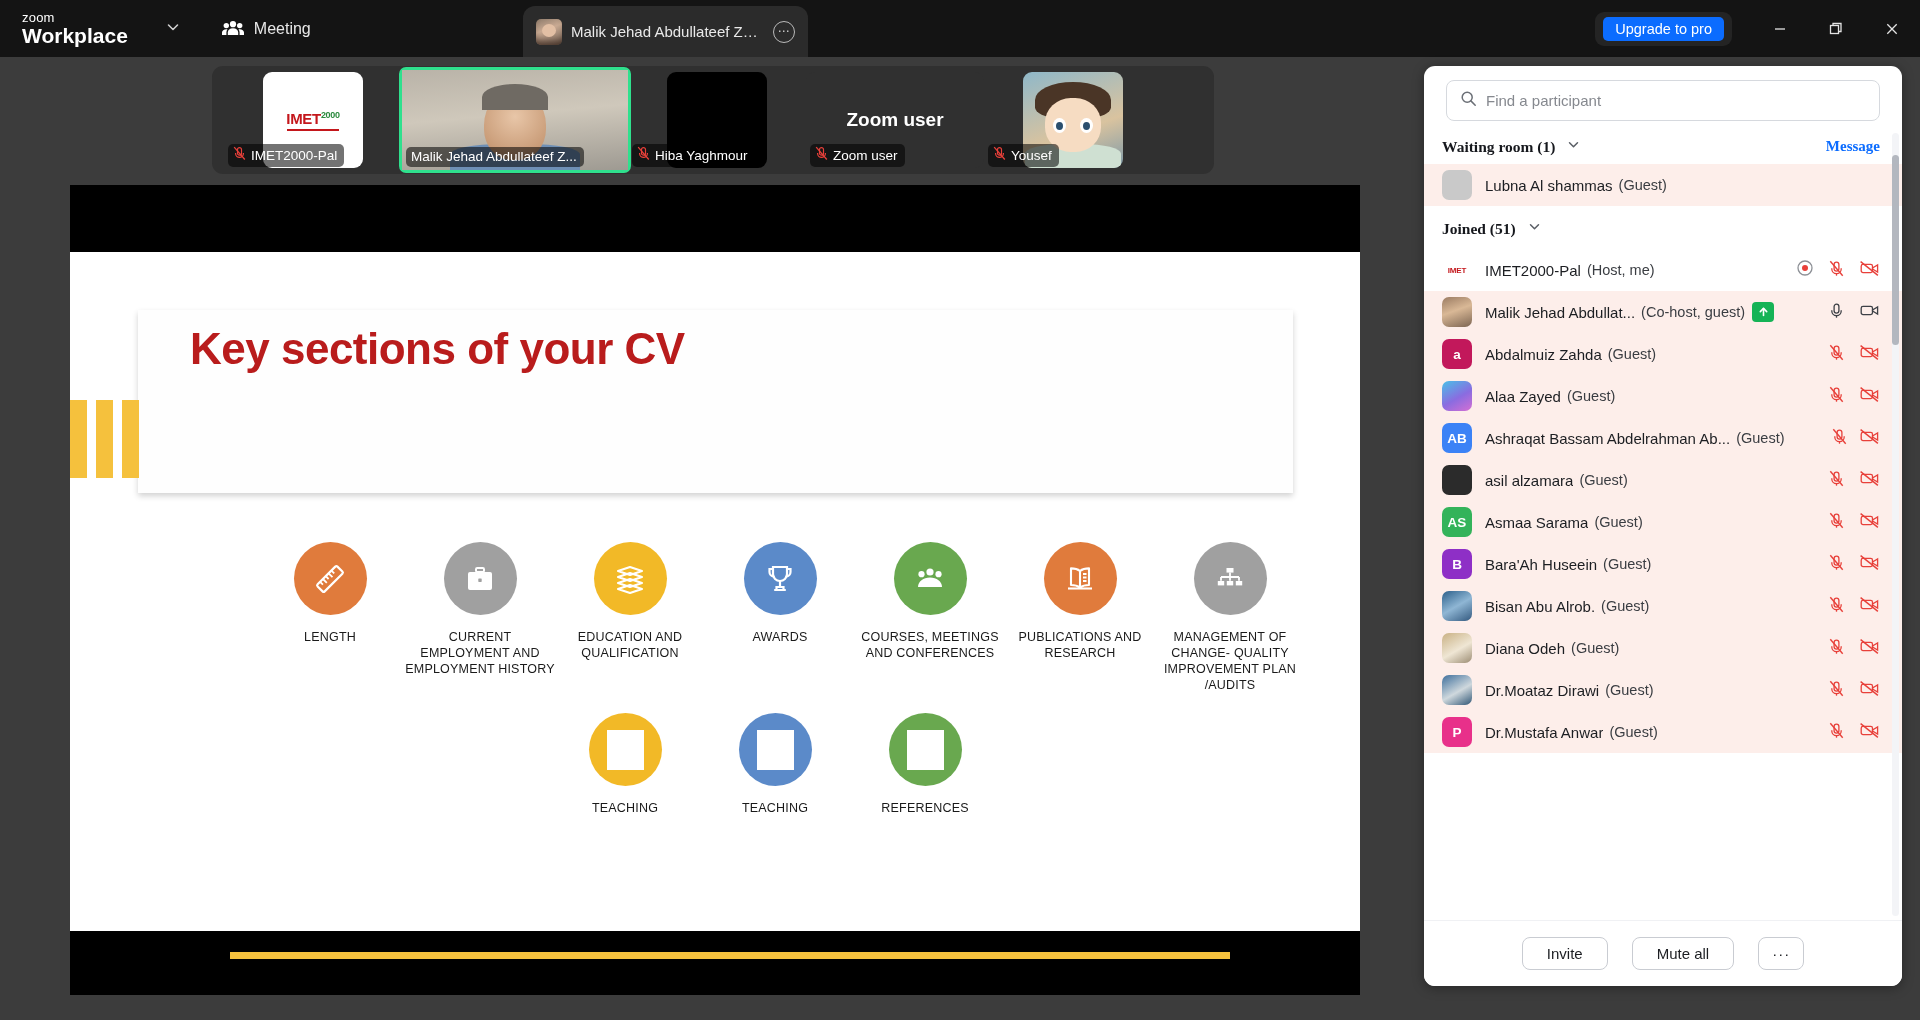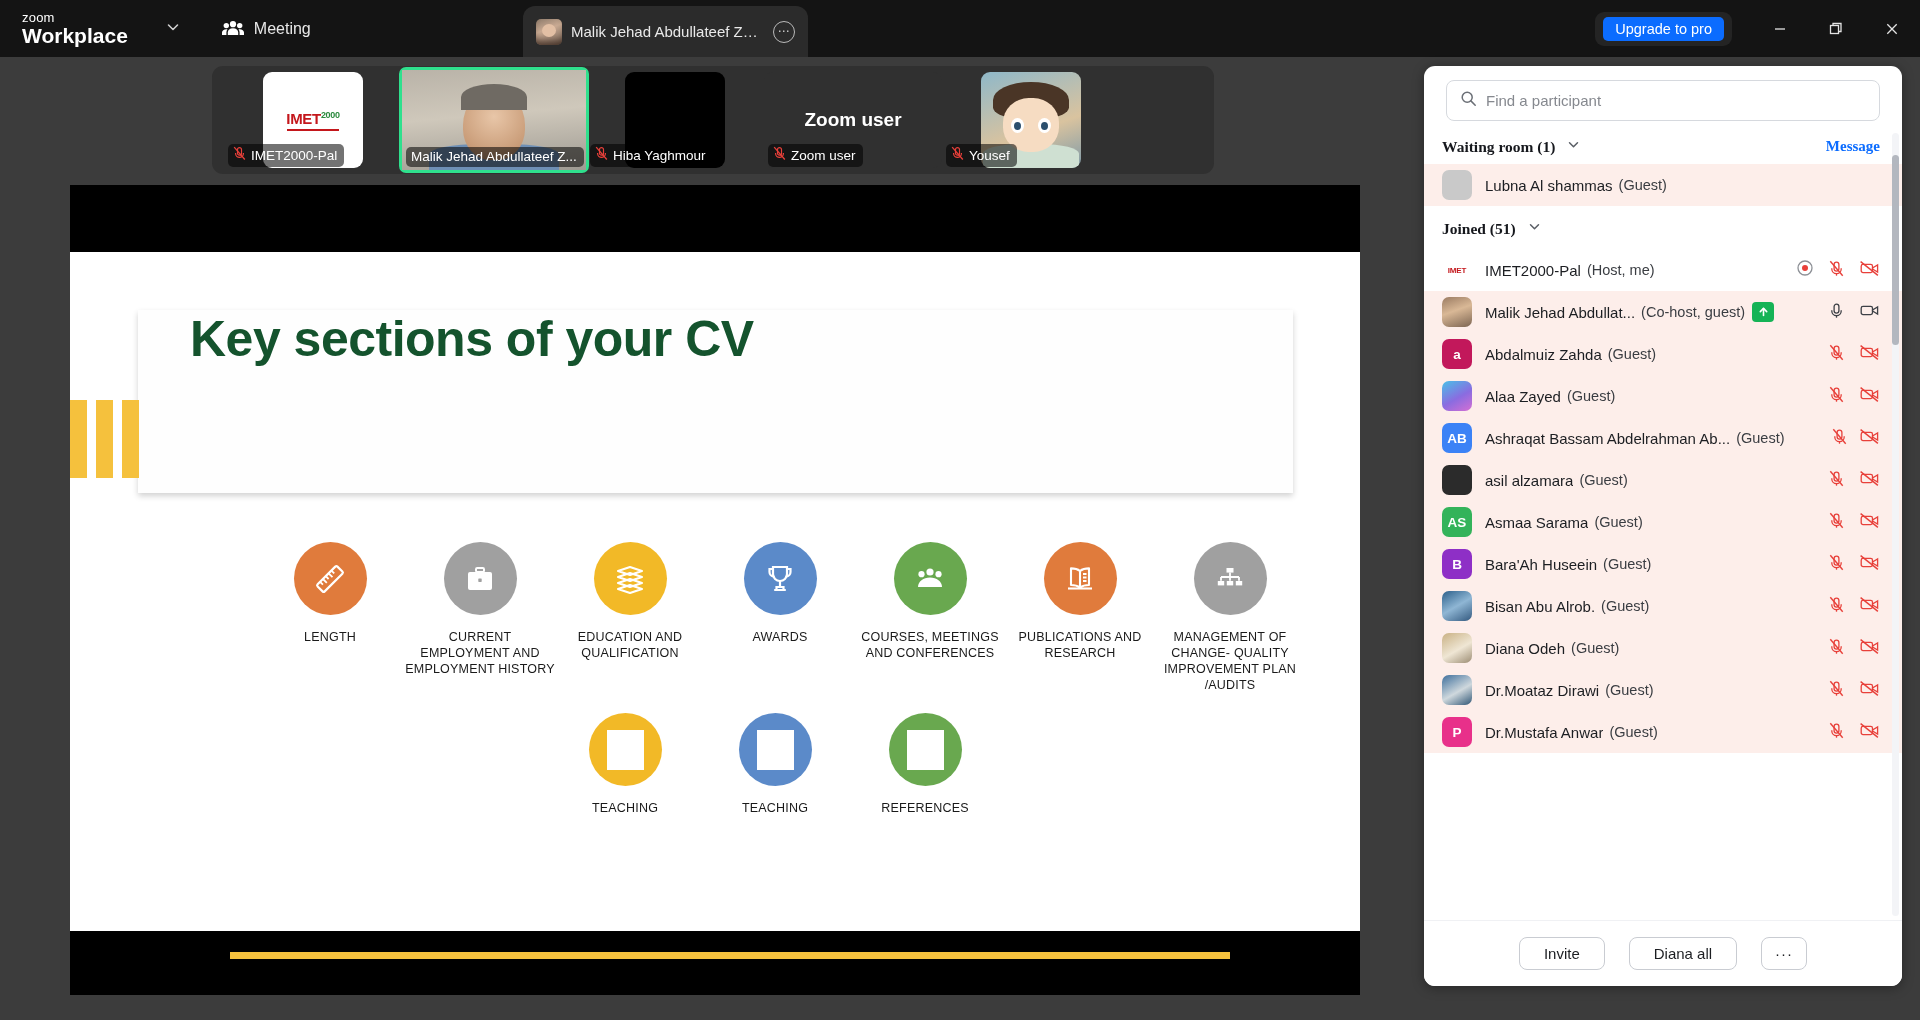"Malik Jehad Abdullateef Z..." .thumb.active { width: 184px -> 226px }
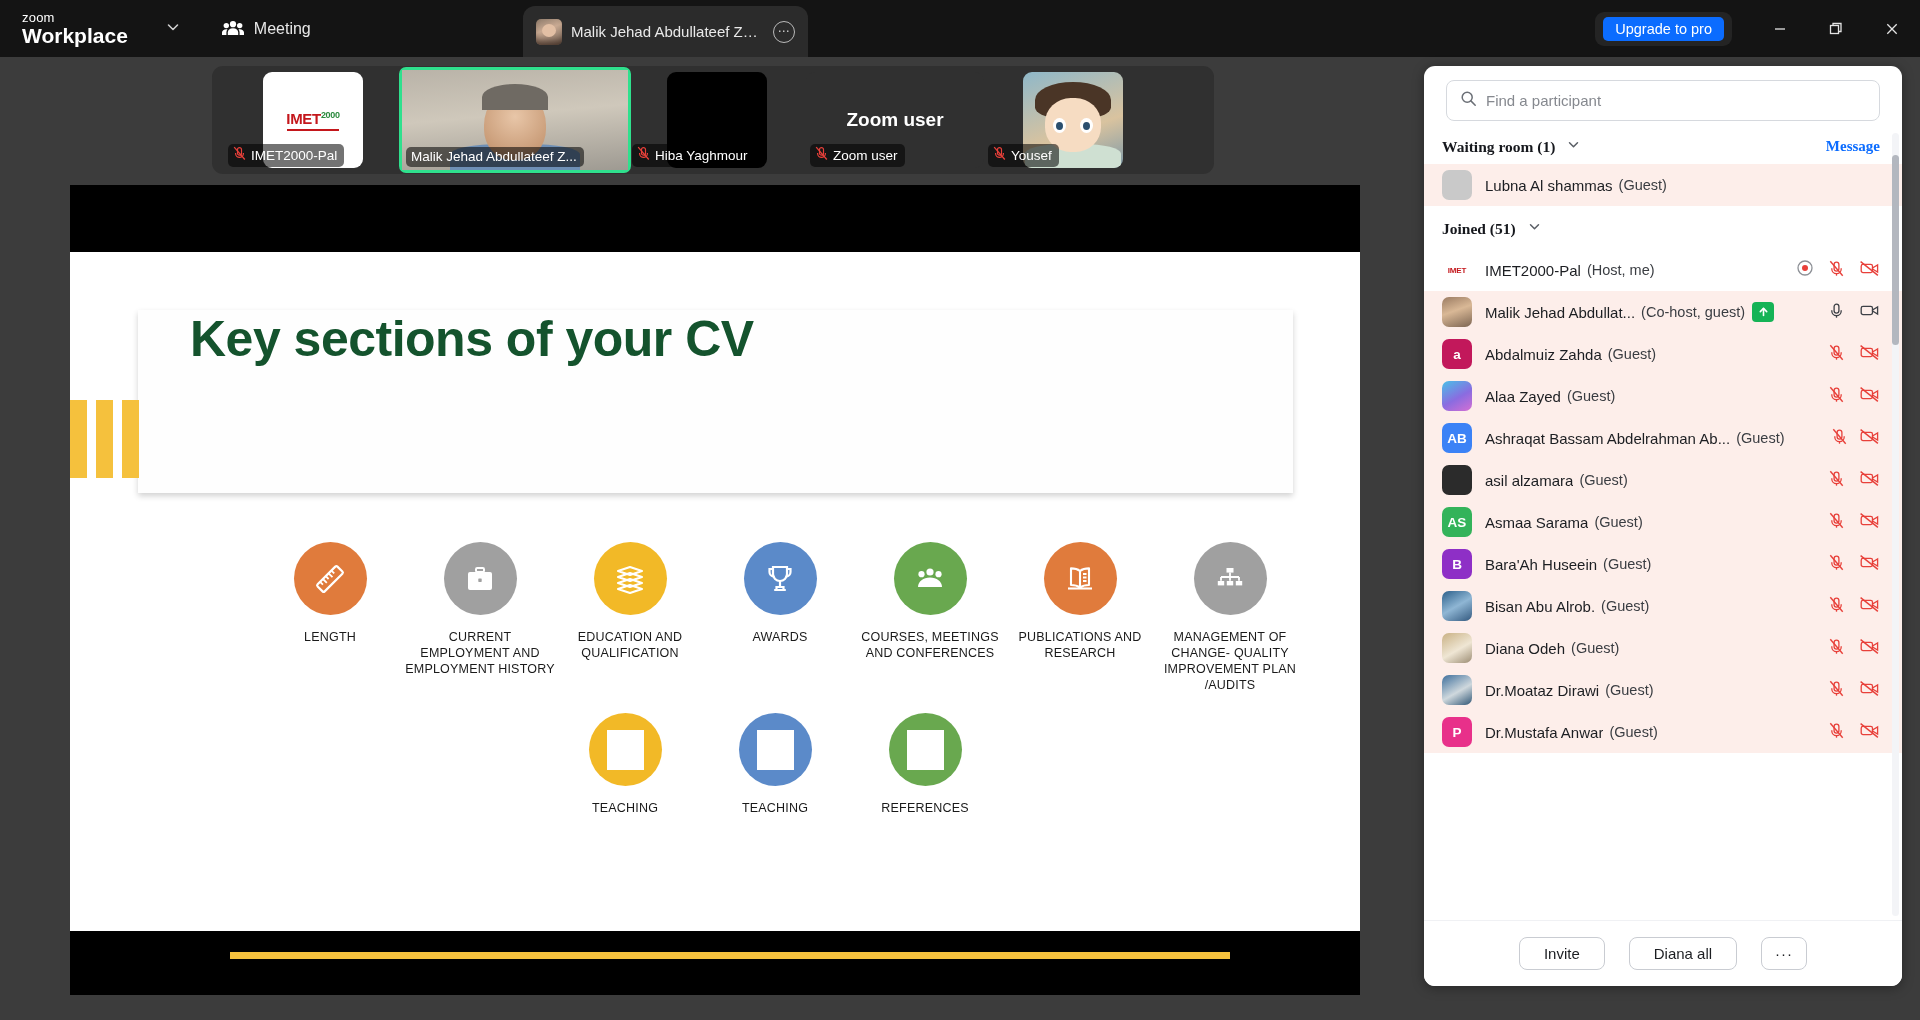"Key sections of your CV" #slide-title { color: #14532d -> #b91c1c; font-size: 50px -> 44px; top: 0 -> 14px }
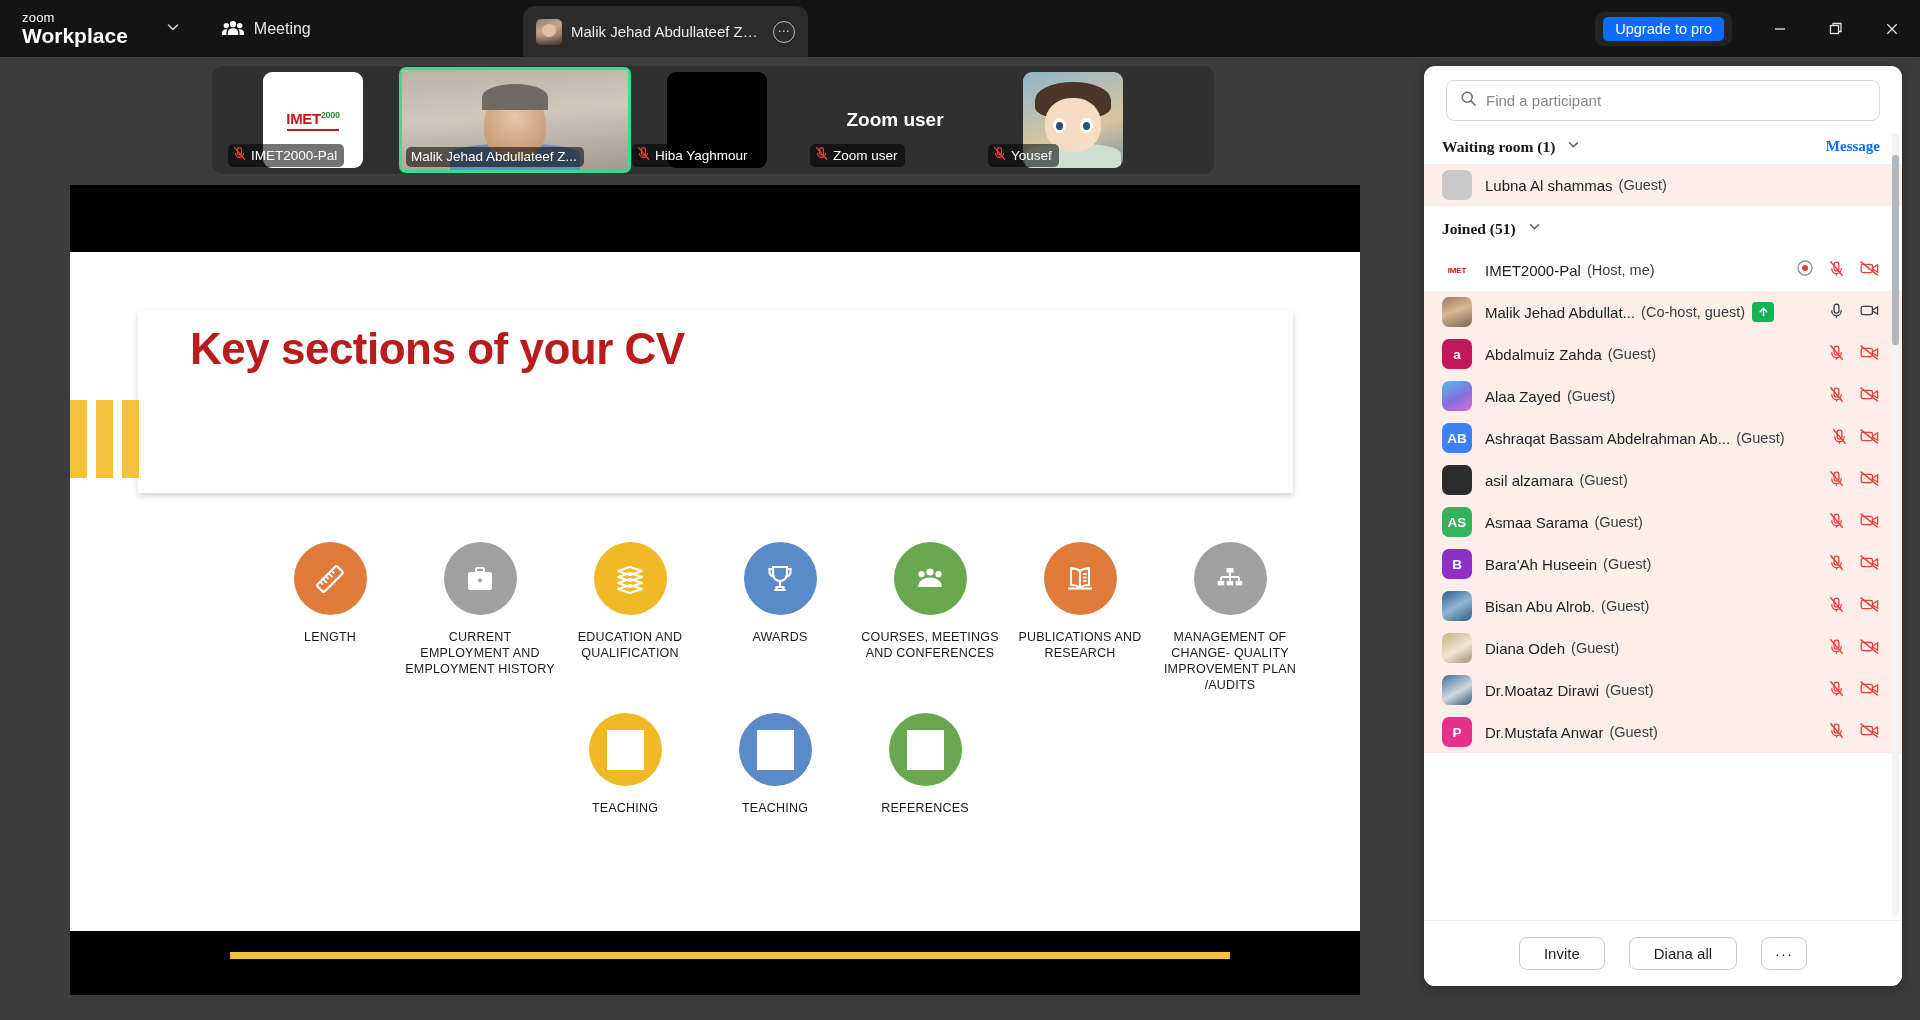"Diana all" button.fbtn { text: Diana -> Mute }
